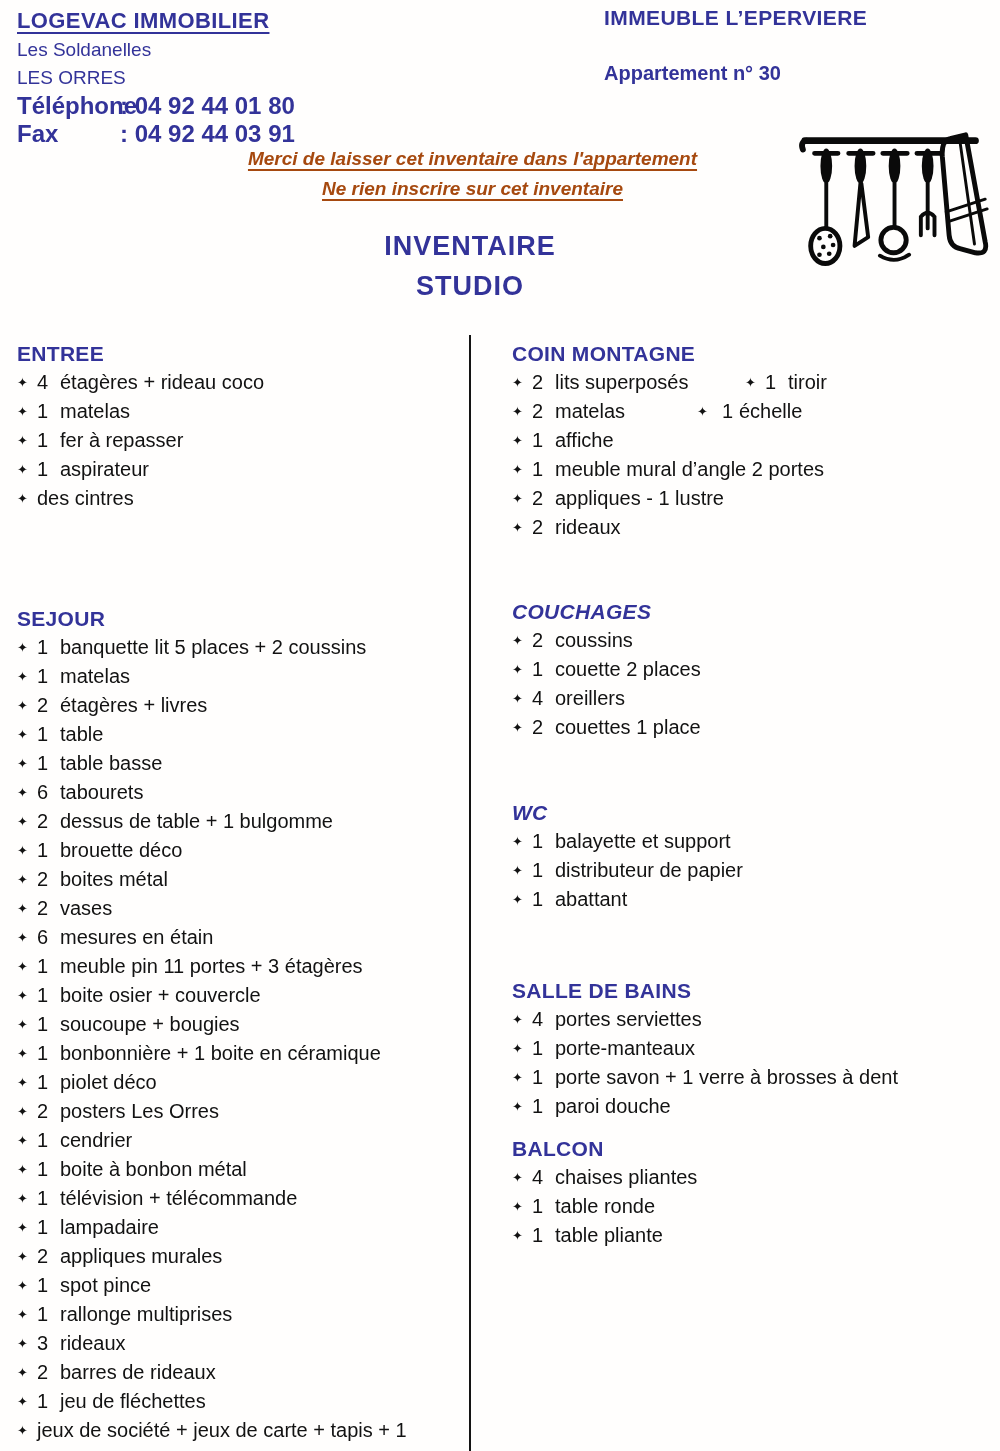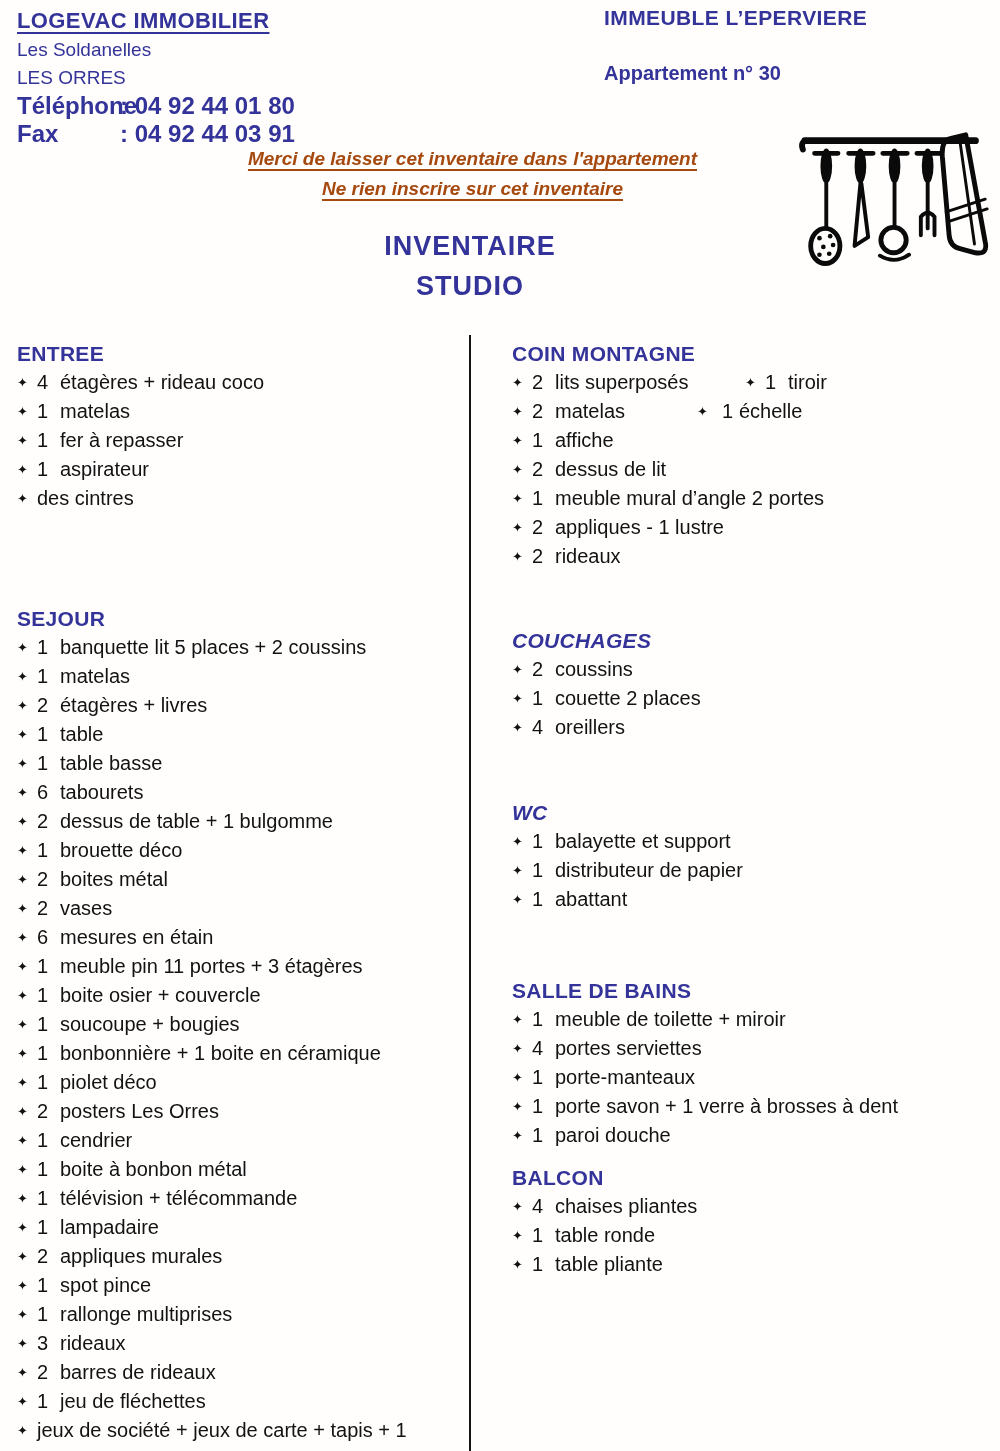"✦ 2 dessus de lit" li { html: <li><span><span>✦</span><span>2</span><span>dessus de lit</span></span></li> -> none }
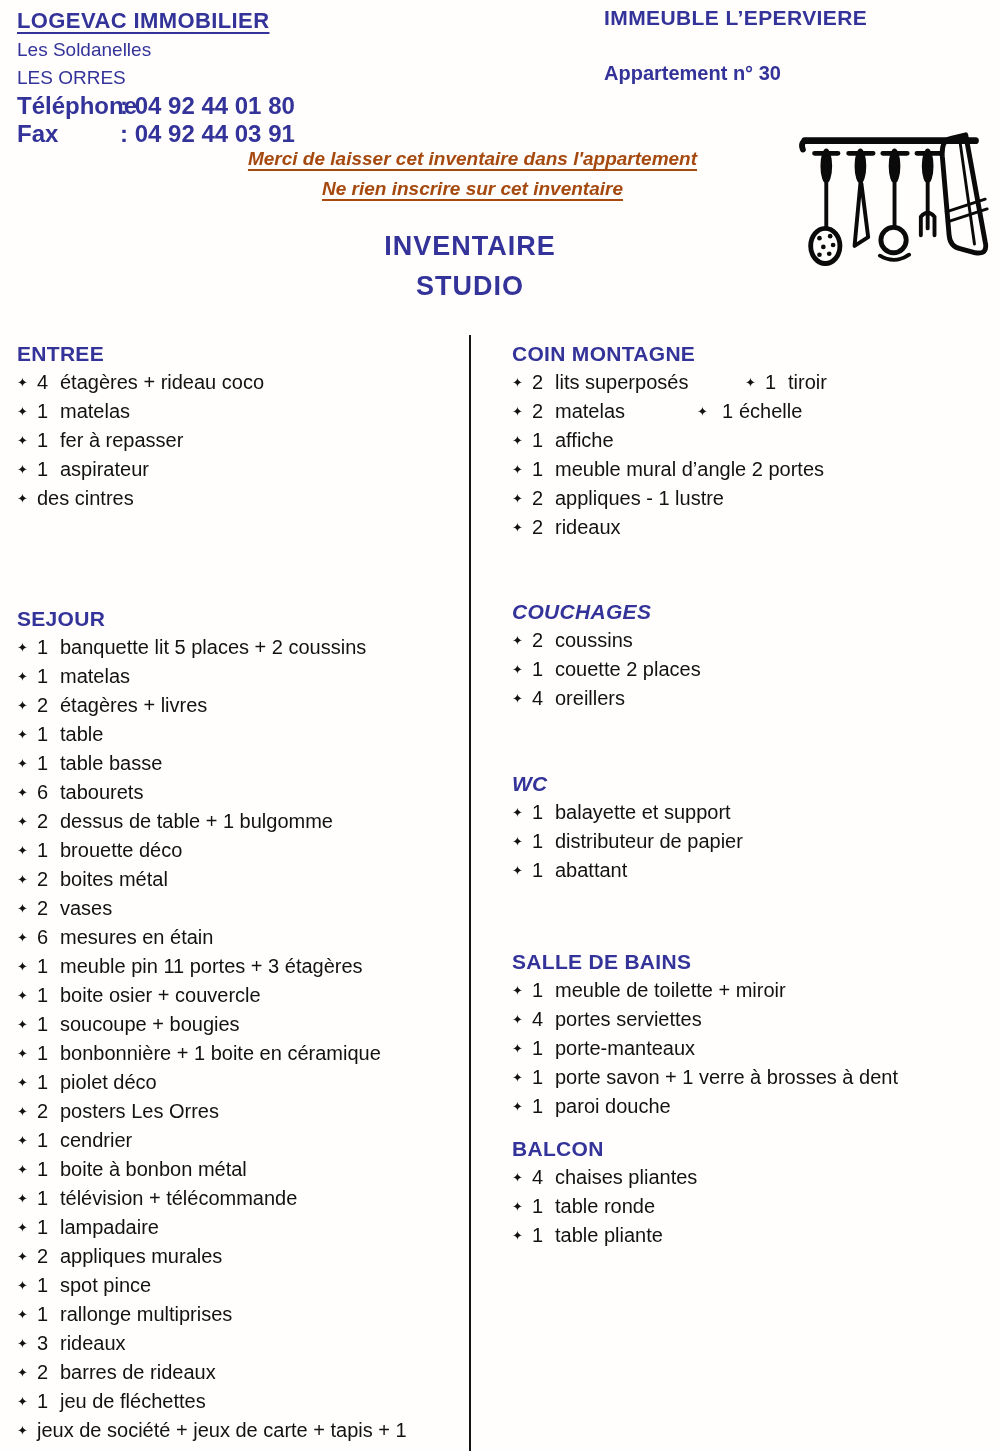"✦ 2 couettes 1 place" li { html: none -> <li><span><span>✦</span><span>2</span><span>couettes 1 place</span></span></li> }
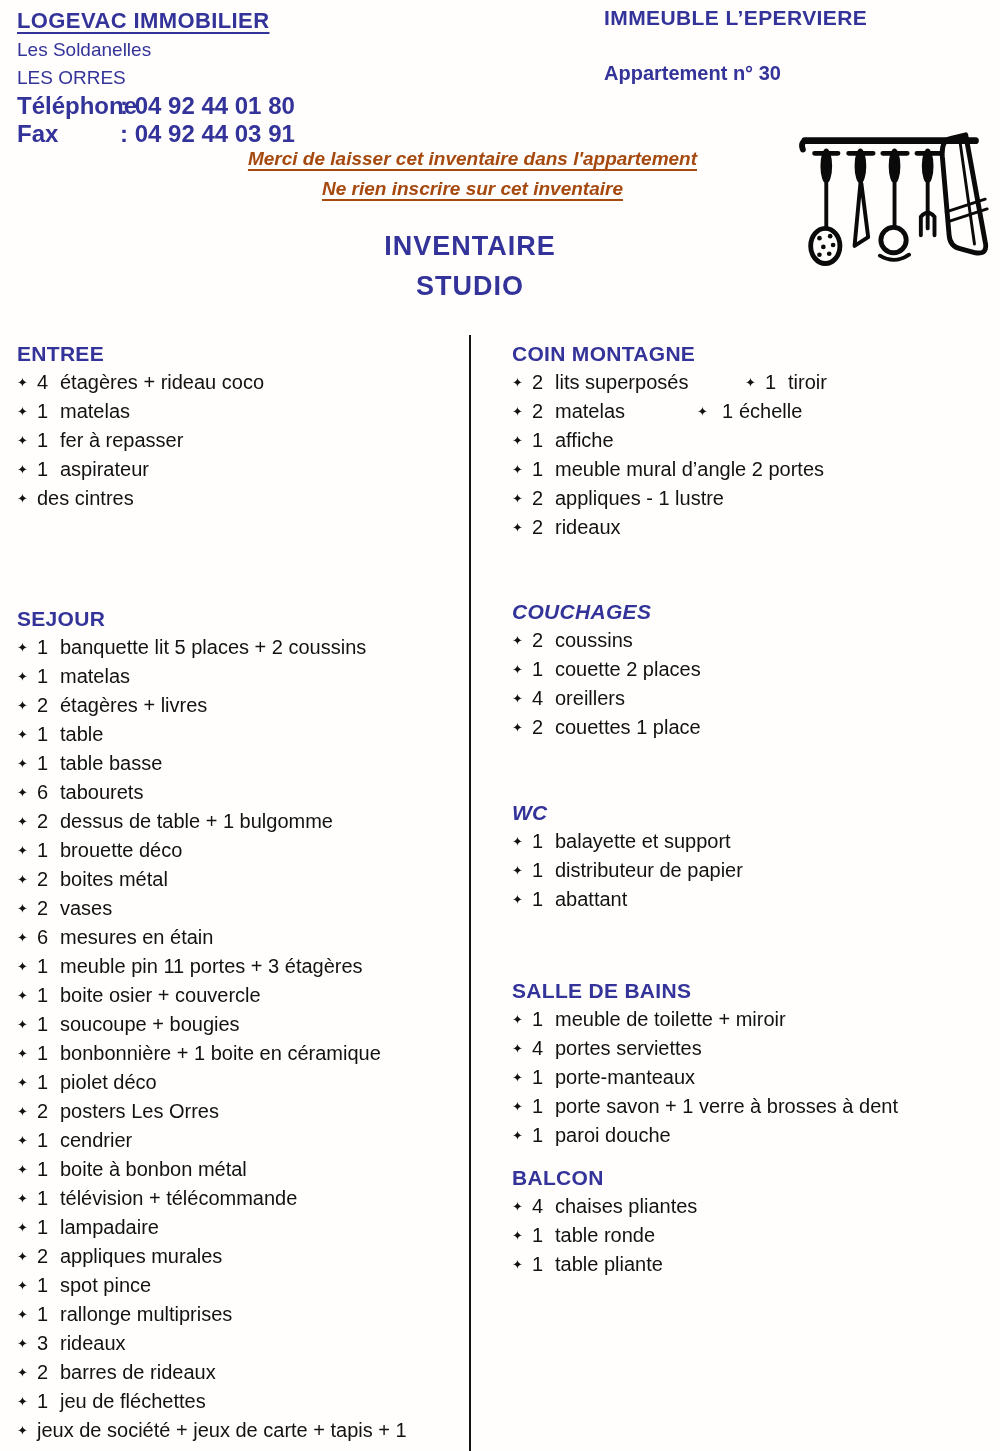"✦ 1 meuble de toilette" li { html: <li><span><span>✦</span><span>1</span><span>meuble de toilette + miroir</span></span></li> -> none }
